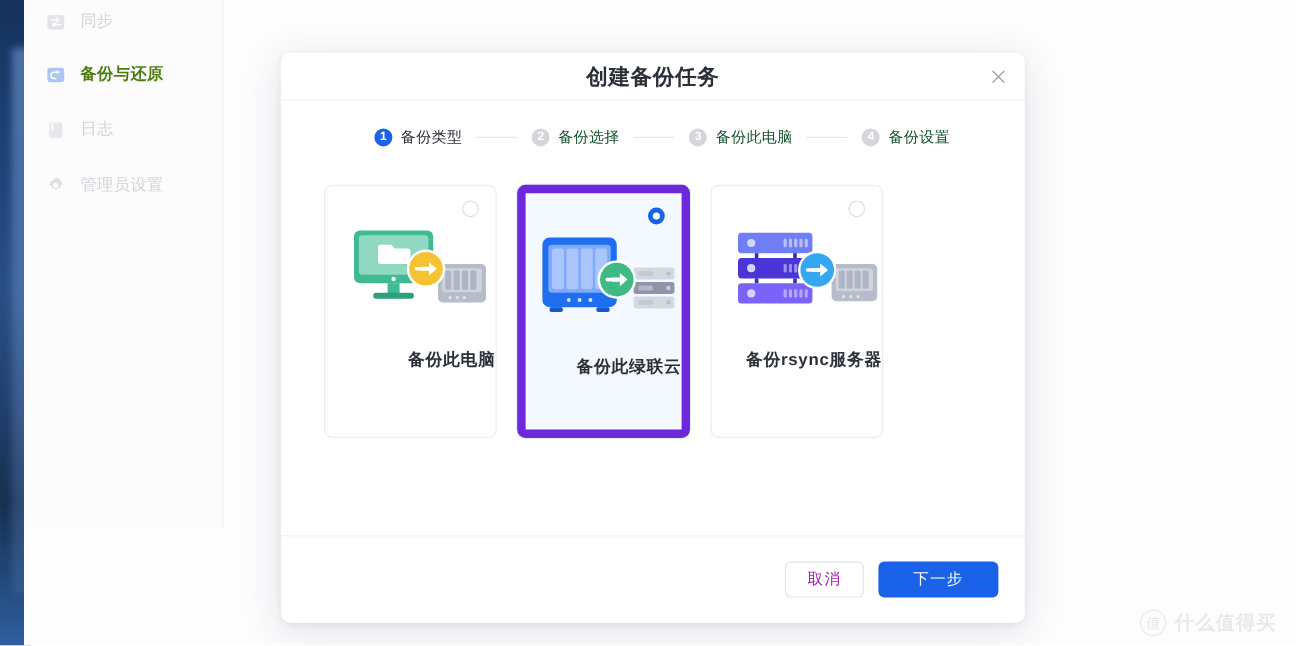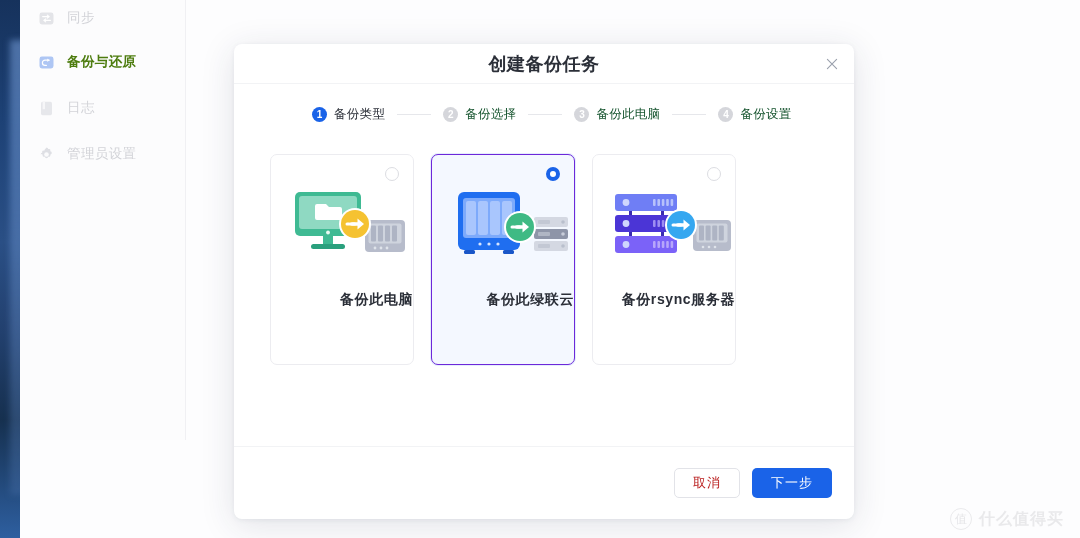"备份此绿联云" .card.selected { border: 1px solid #6d28d9 -> 7px solid #6d28d9 }
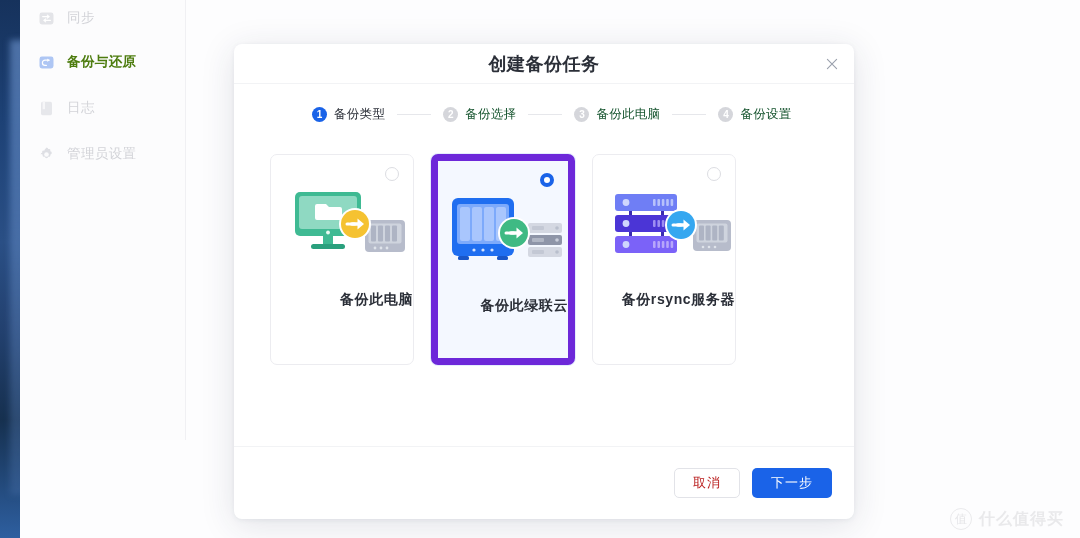"取消" .btn-cancel { color: #b91c1c -> #a21caf }
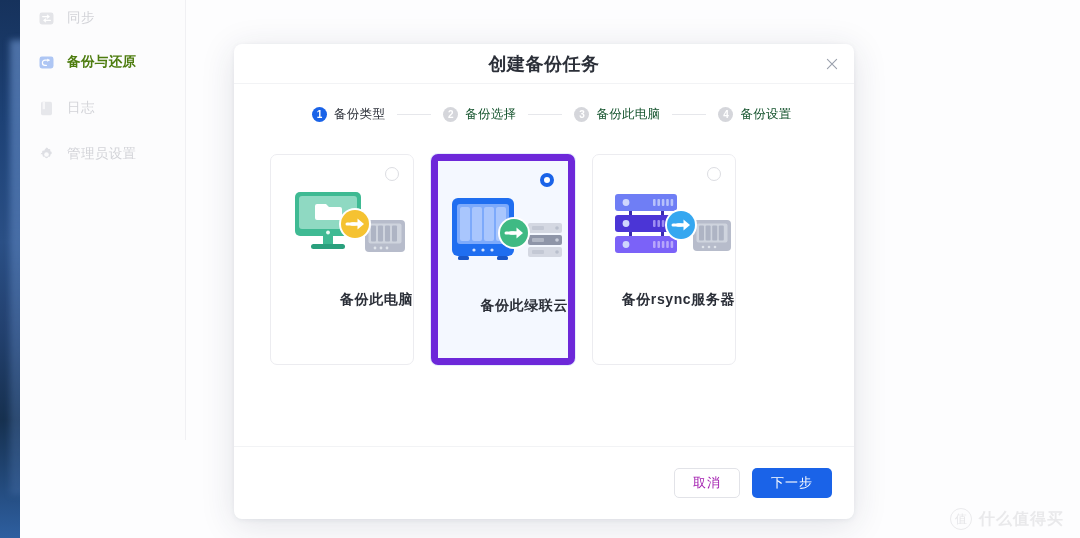"下一步" .btn-next { width: 80px -> 100px }
